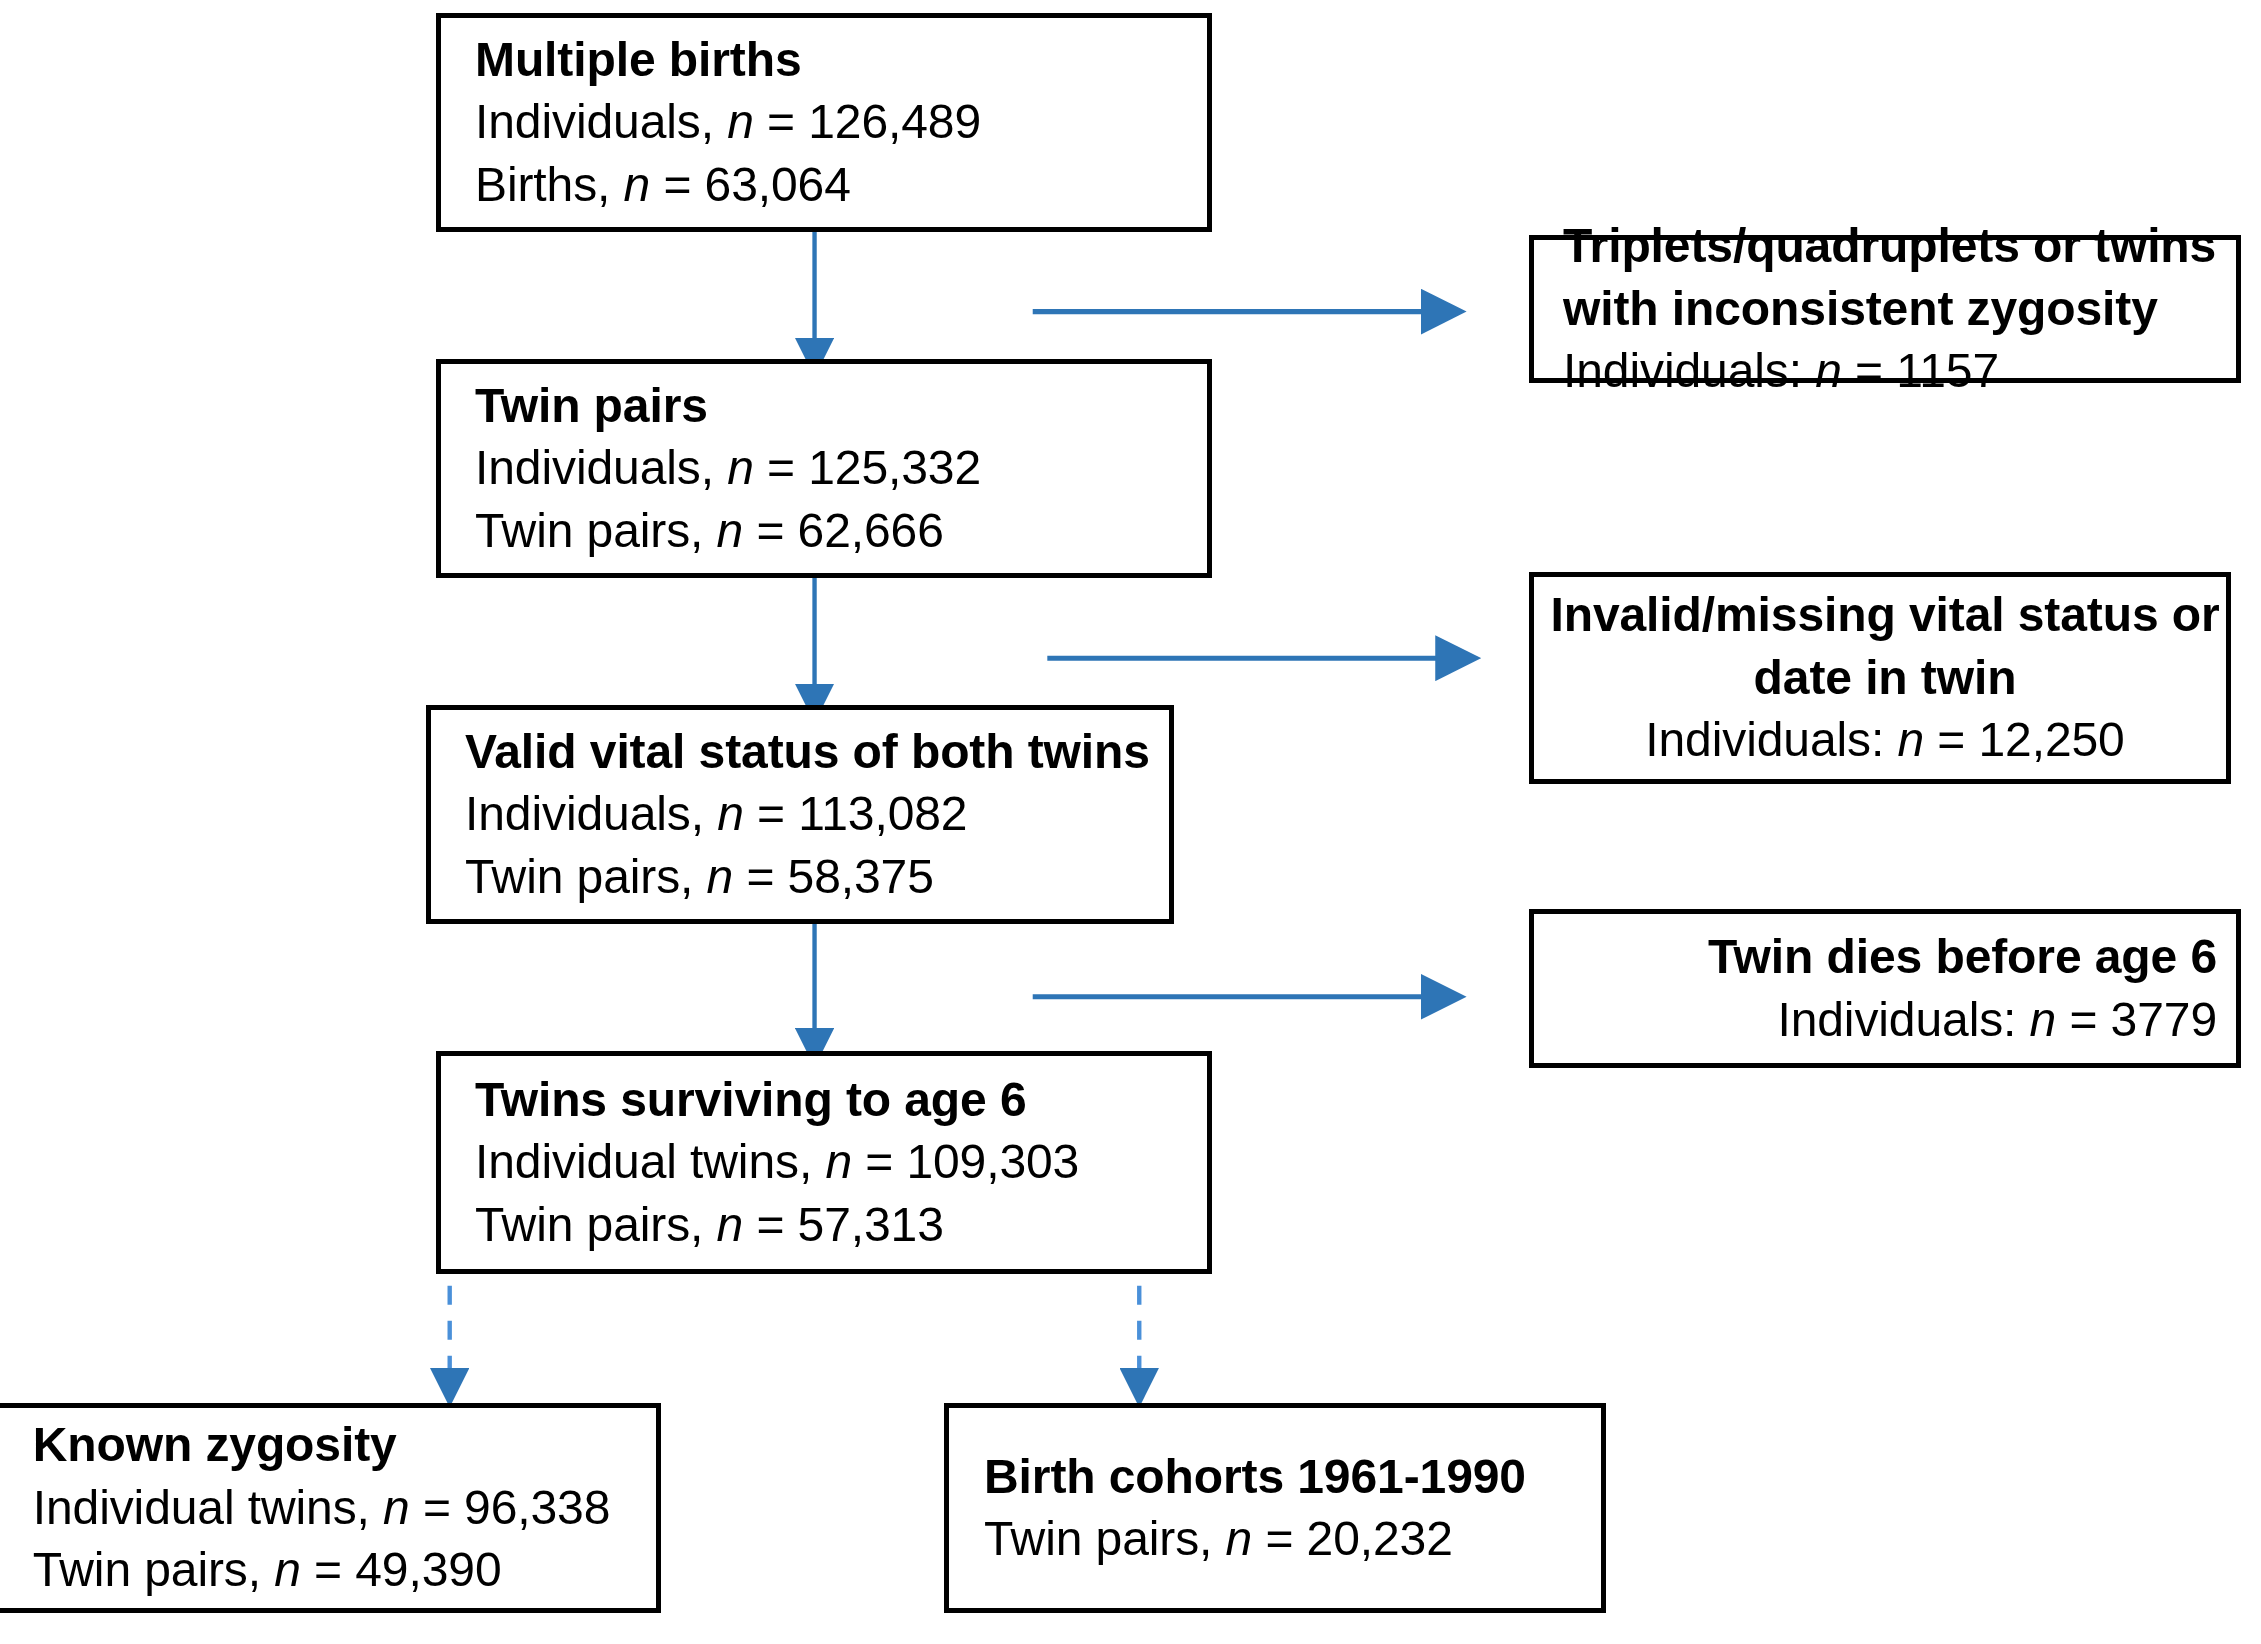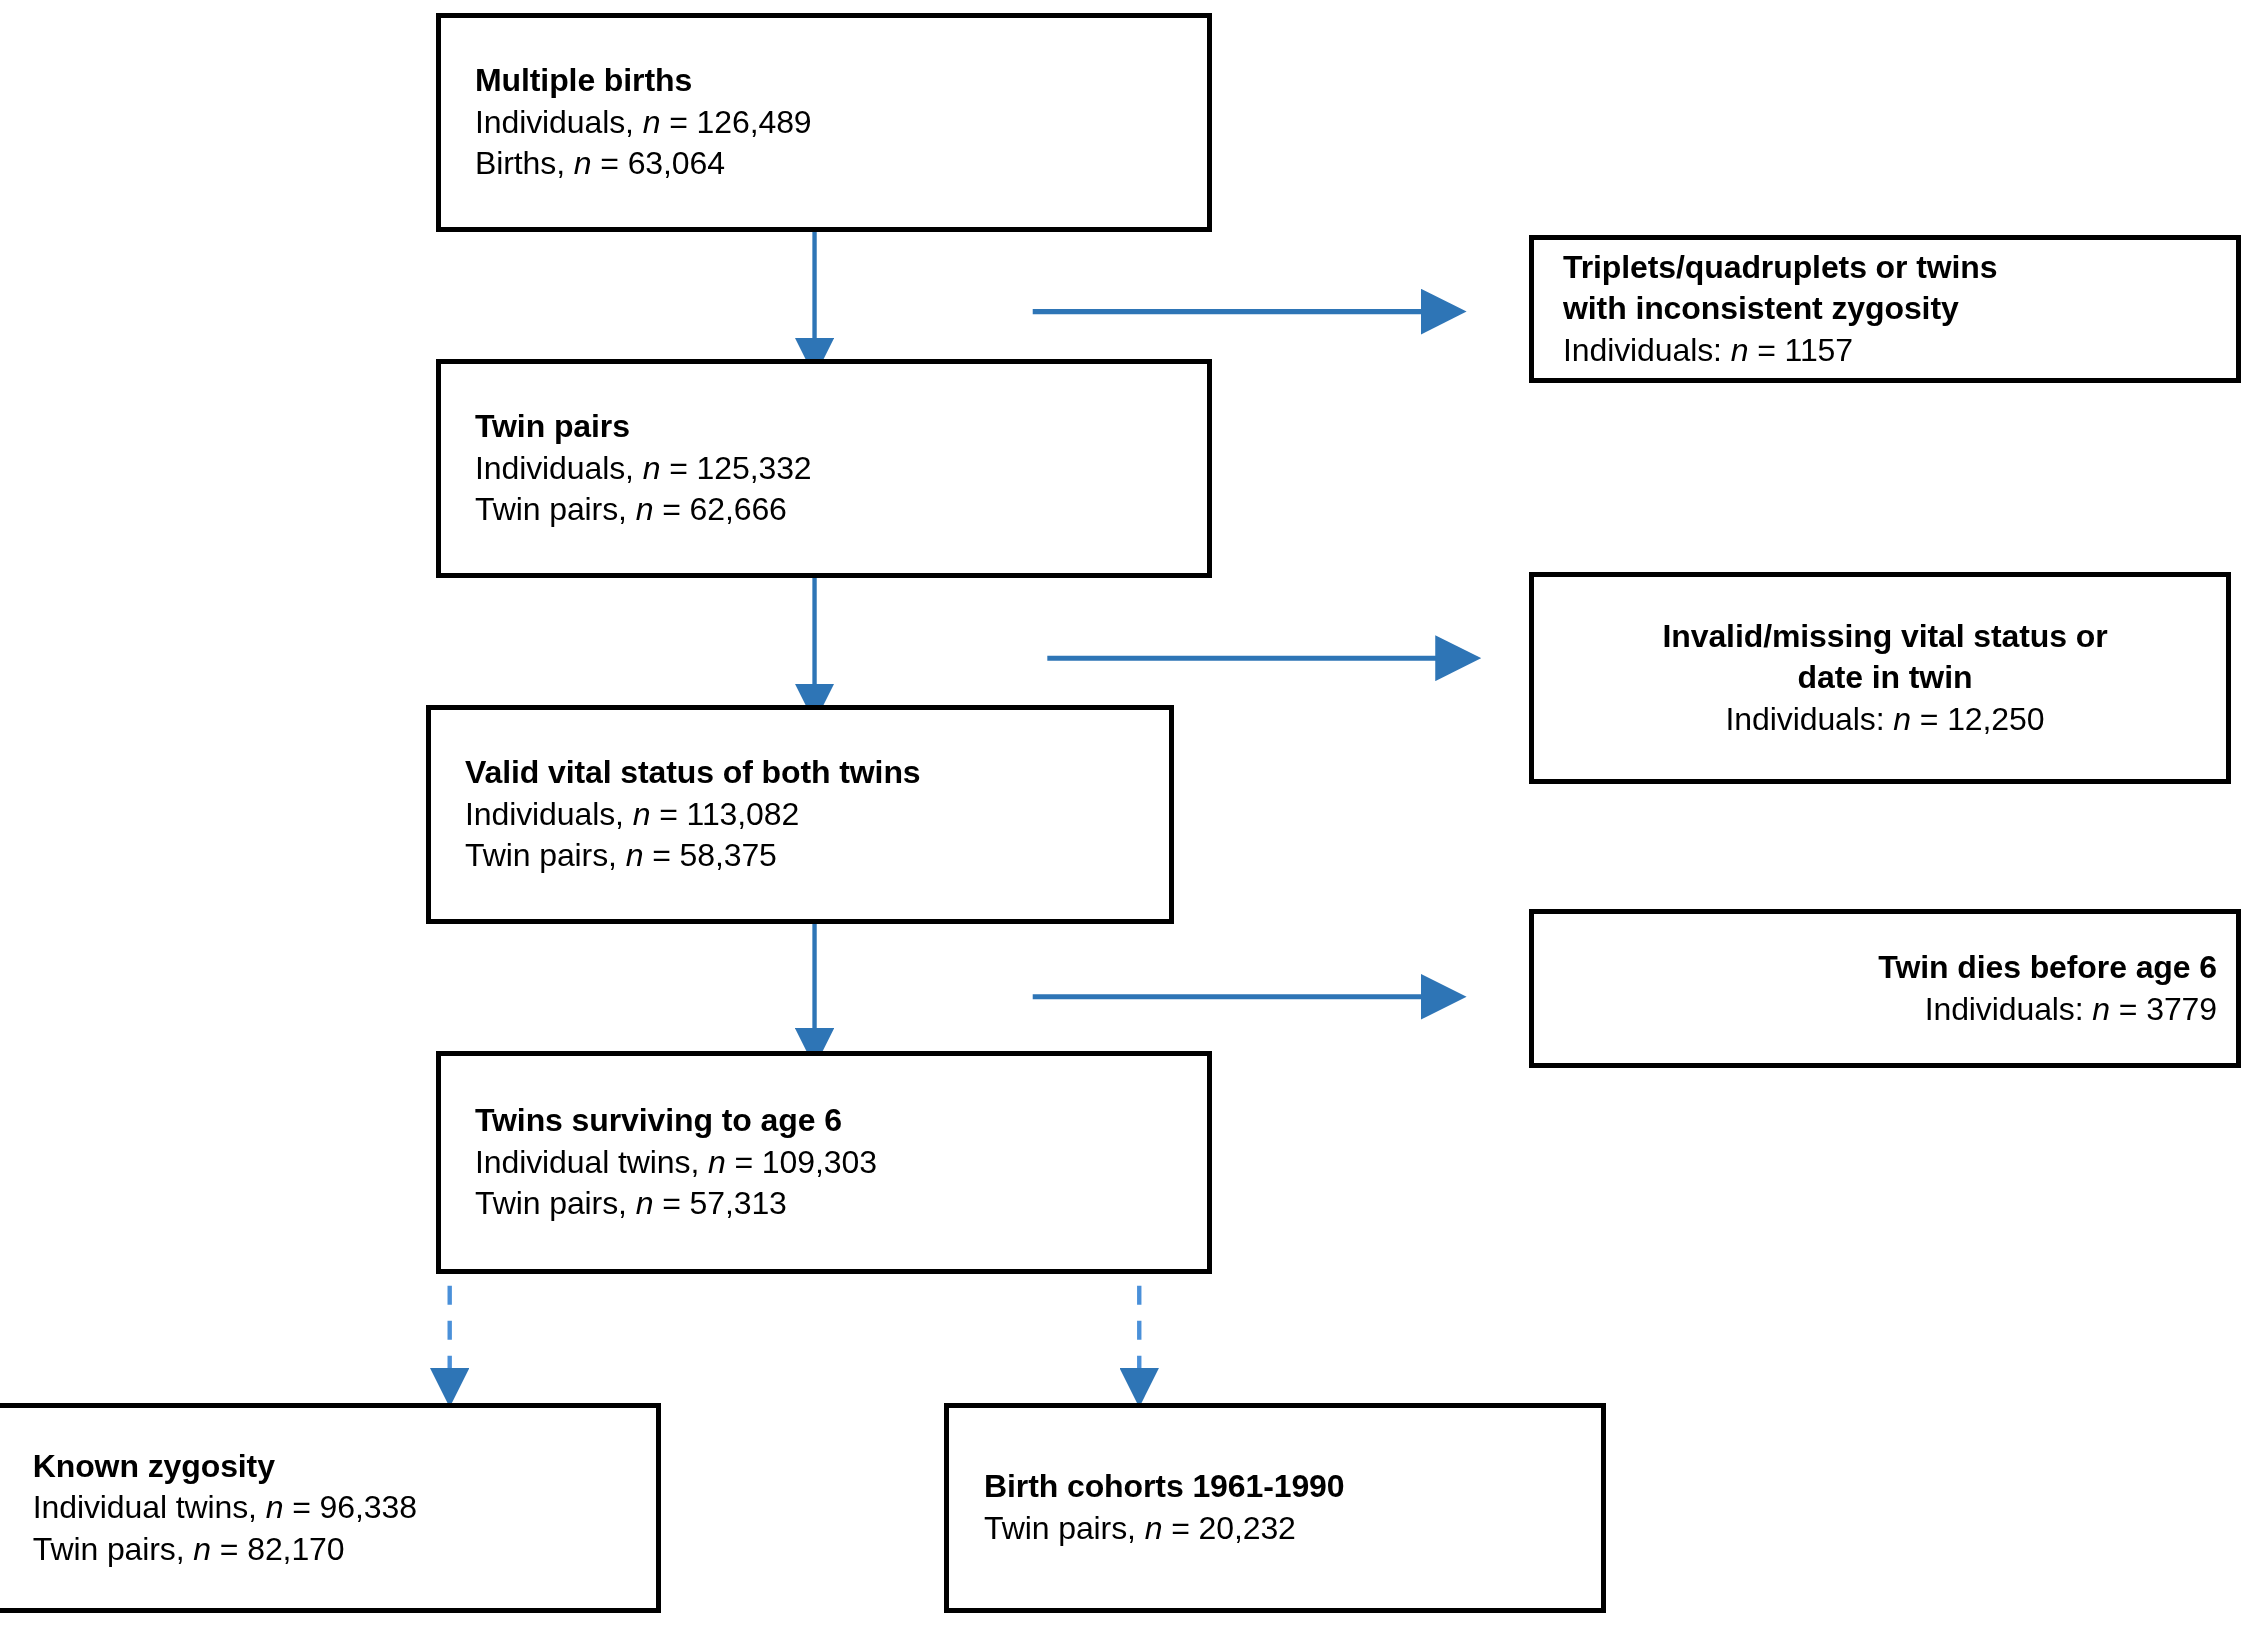"Multiple births" .node .line { font-size: 32px -> 48px }
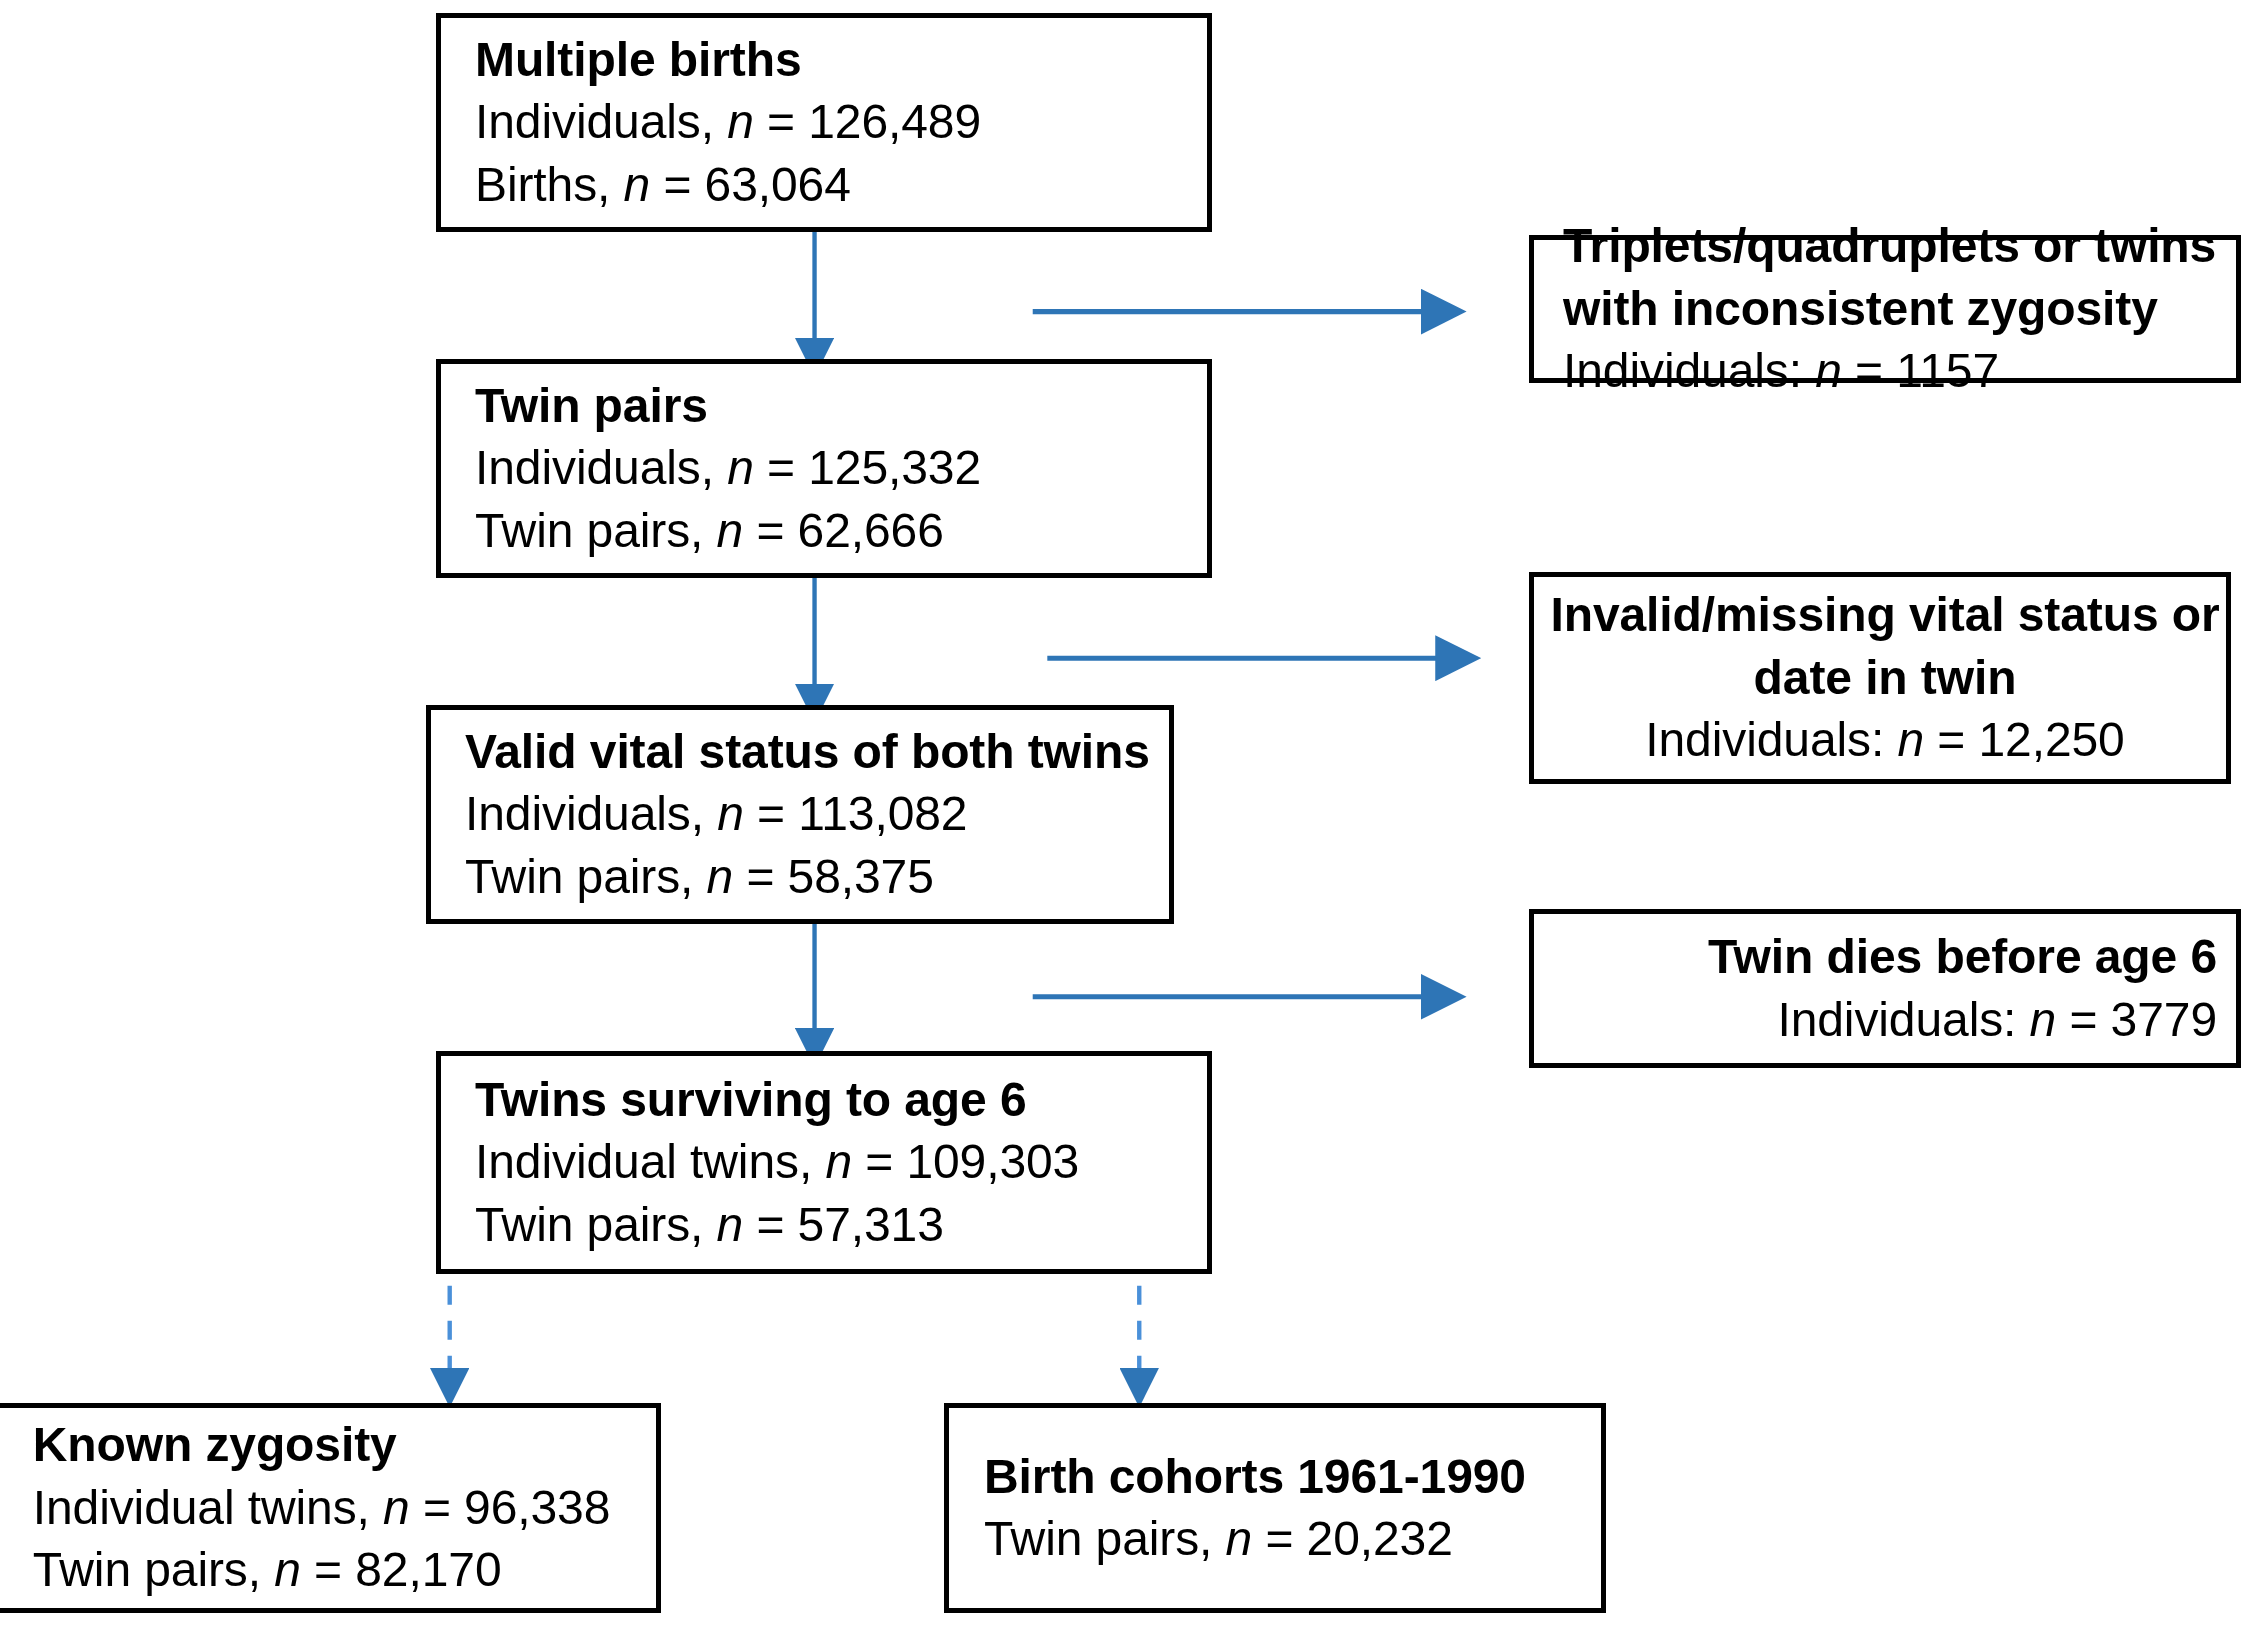"= 82,170" span { text: 82,170 -> 49,390 }
